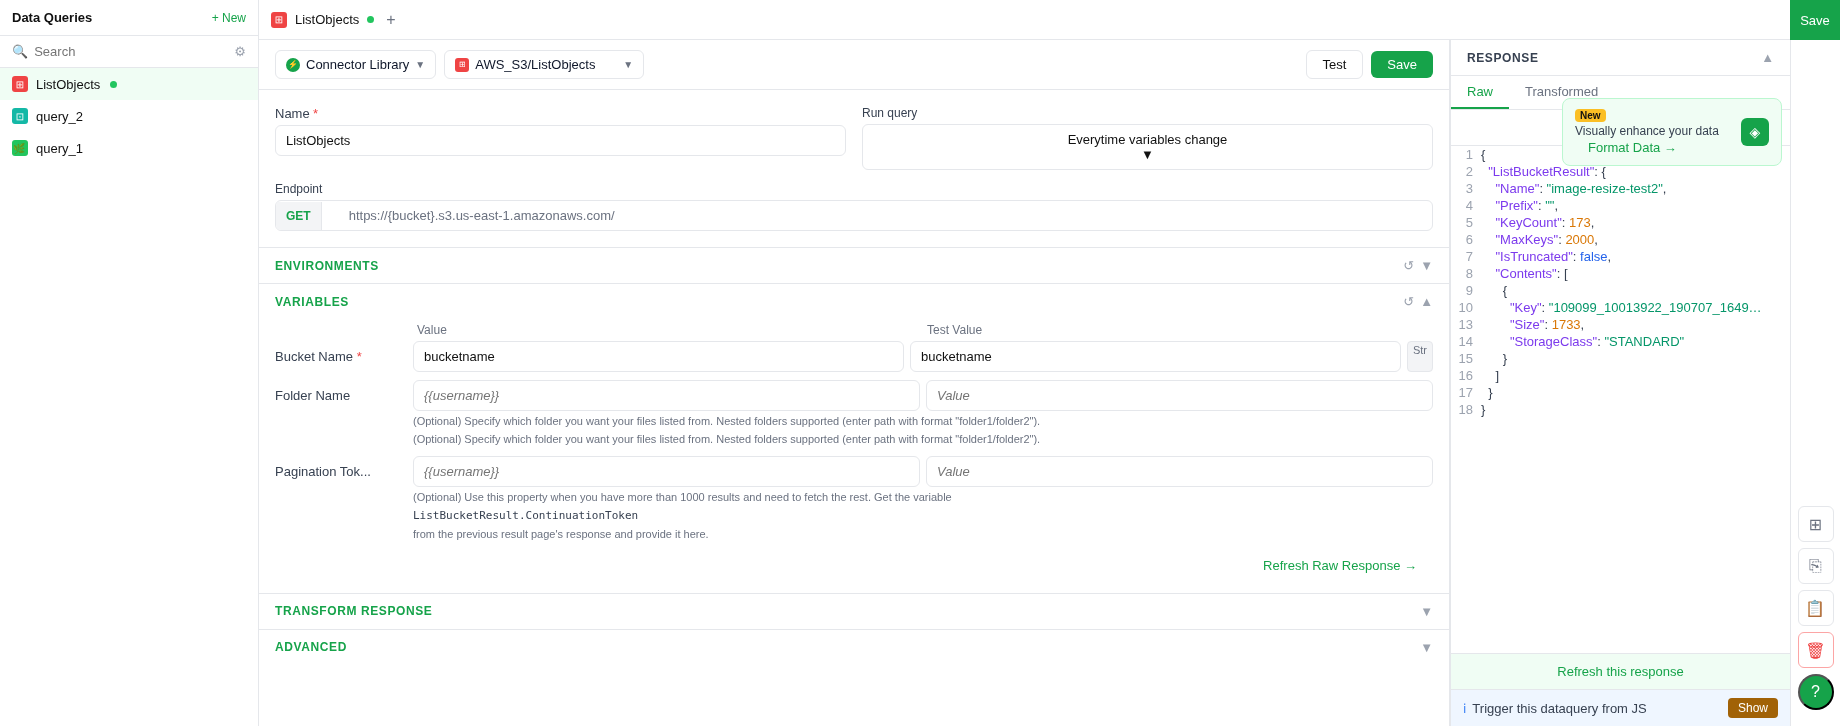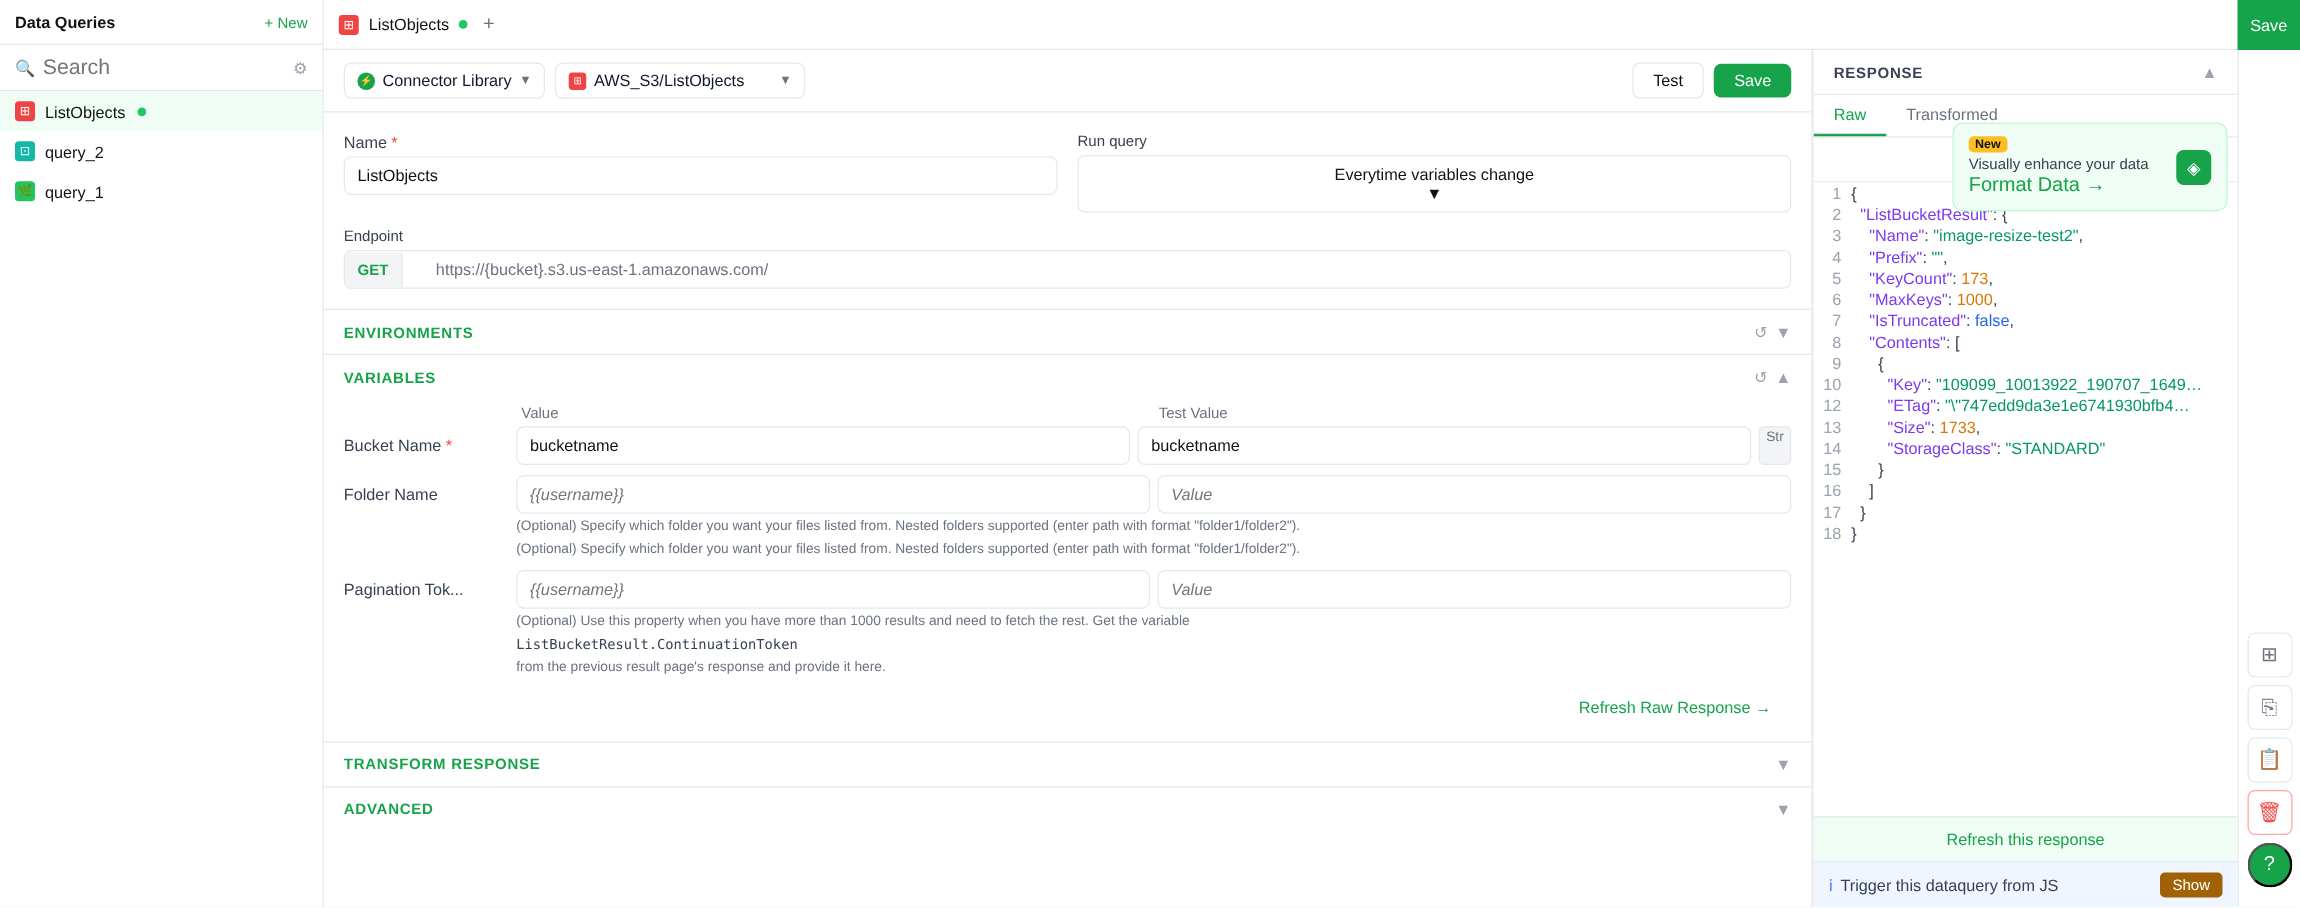"Search" input { font-size: 17px -> 13px }
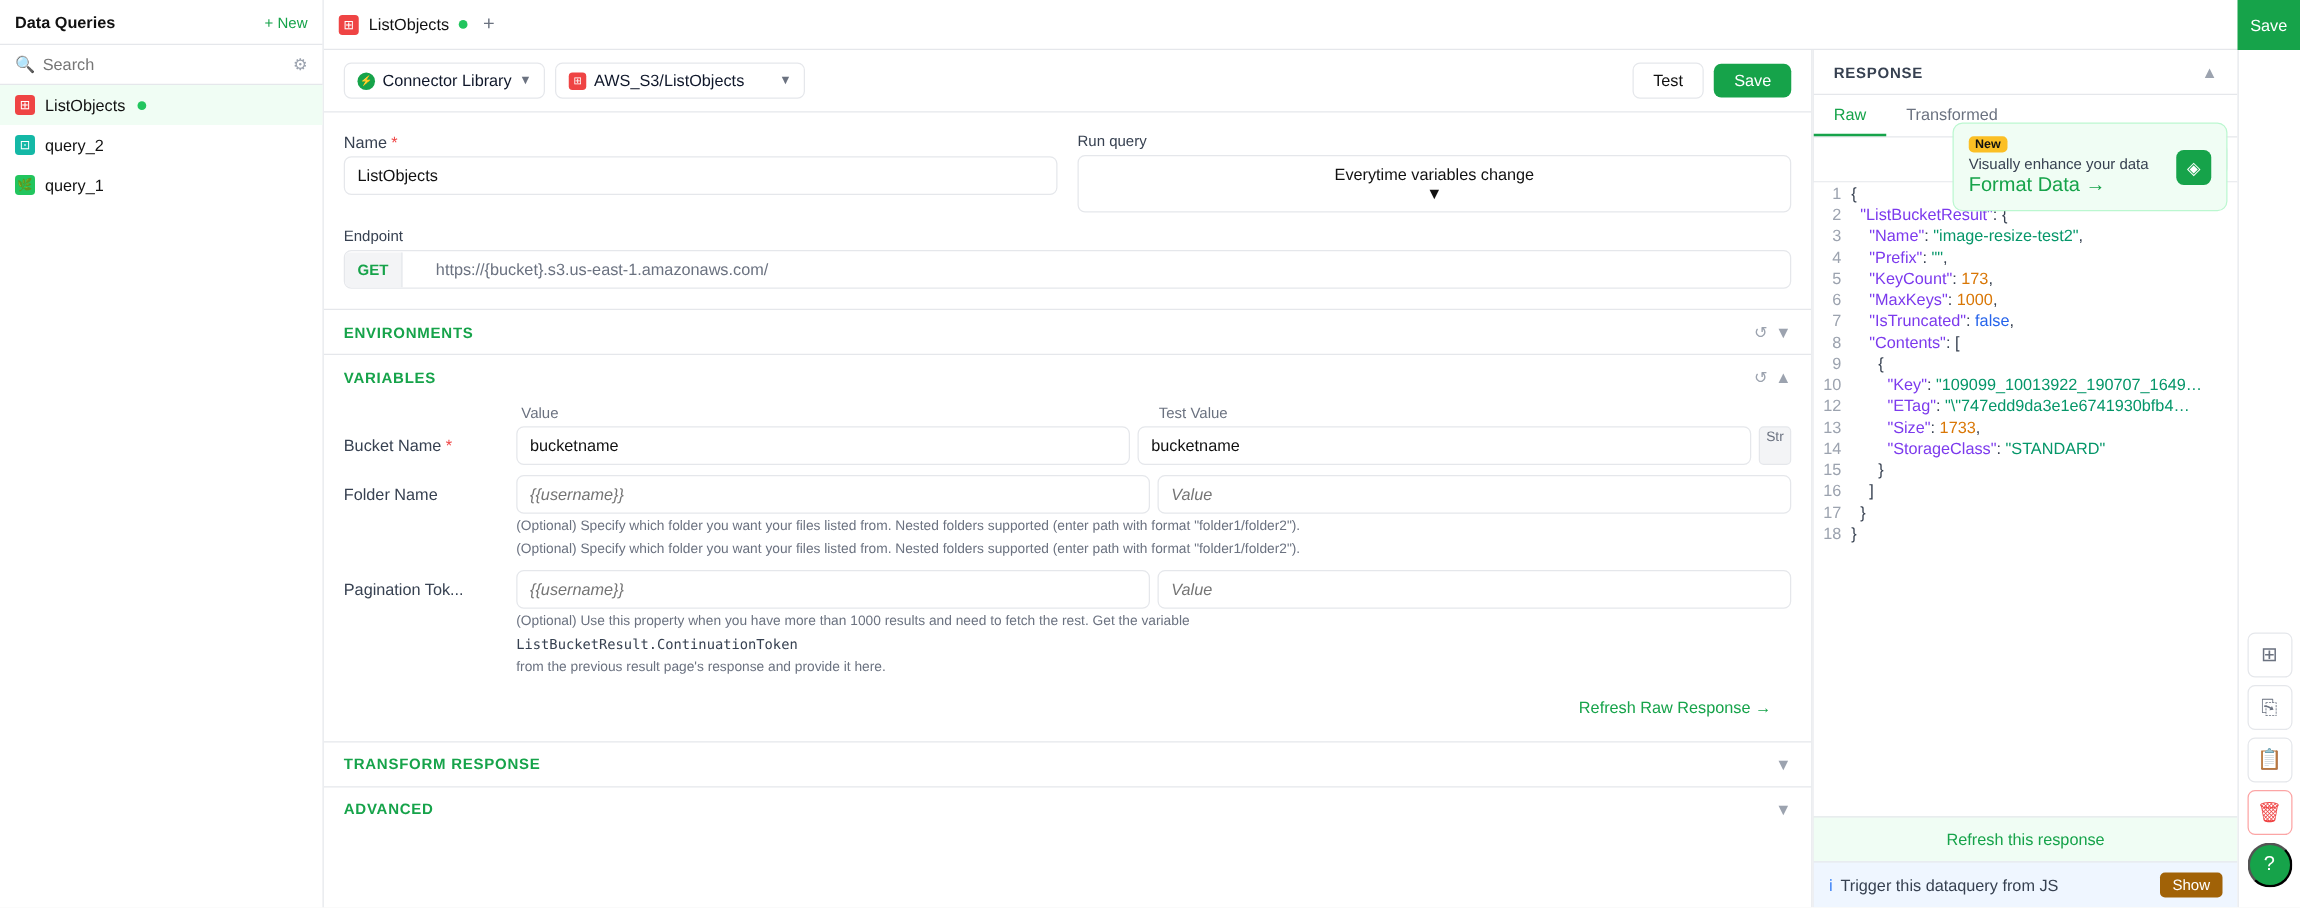"Format Data →" .format-link { font-size: 16px -> 13px; margin-left: none -> 13px }
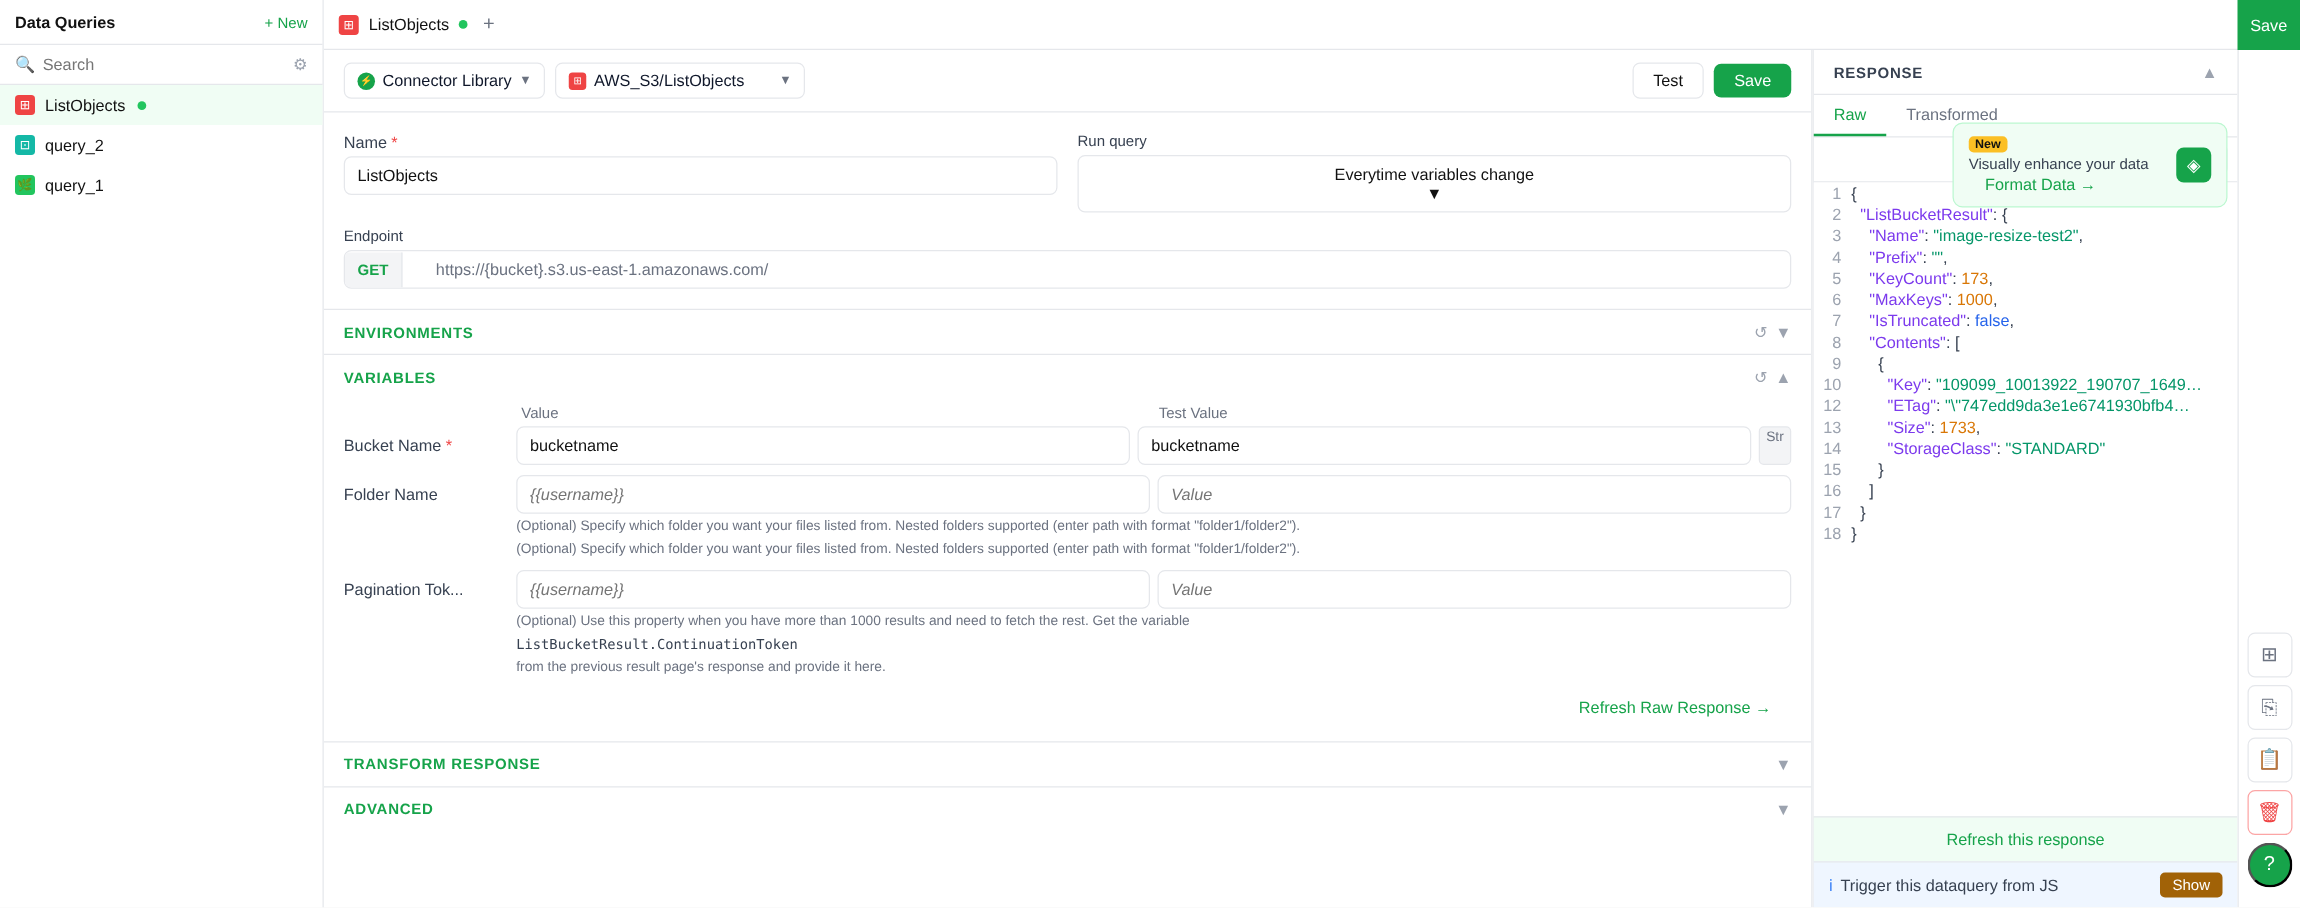"1000" span.json-num { text: 1000 -> 2000 }
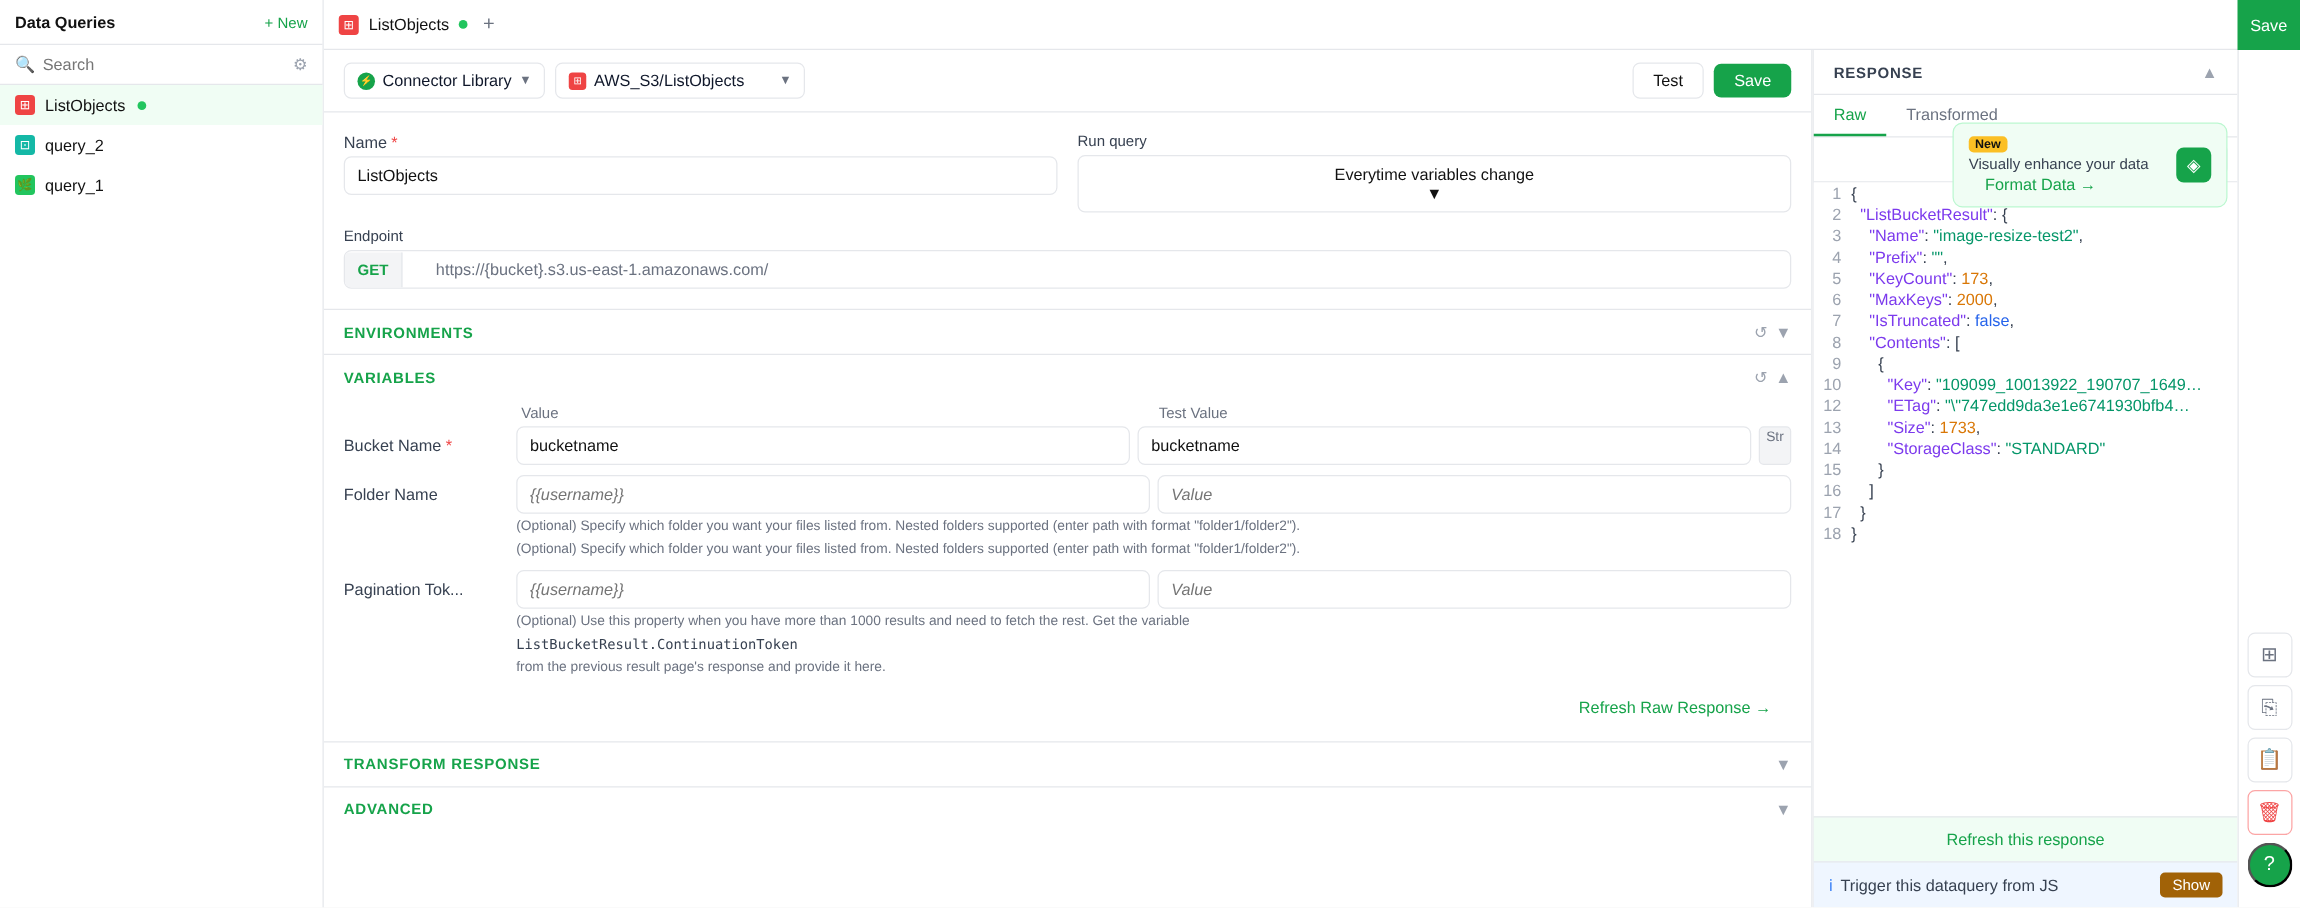"12" div.code-line { html: <div> <span>12</span> <span> <span>"ETag"</span>: <span>"\"747edd9da3e1e6741930bfb4…</span></span> </div> -> none }
